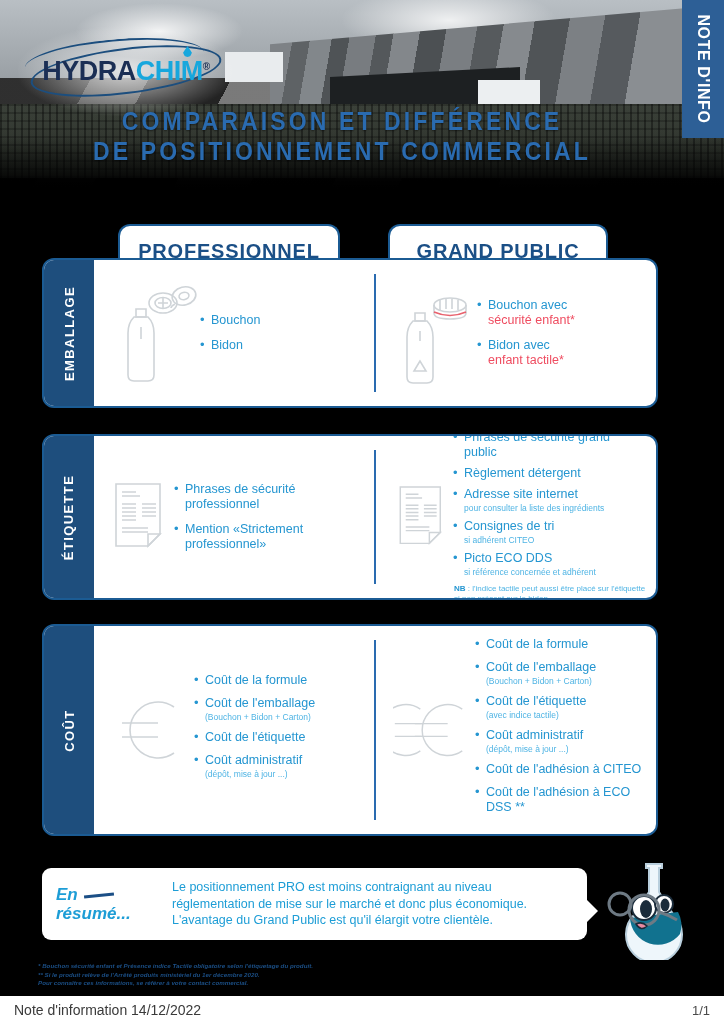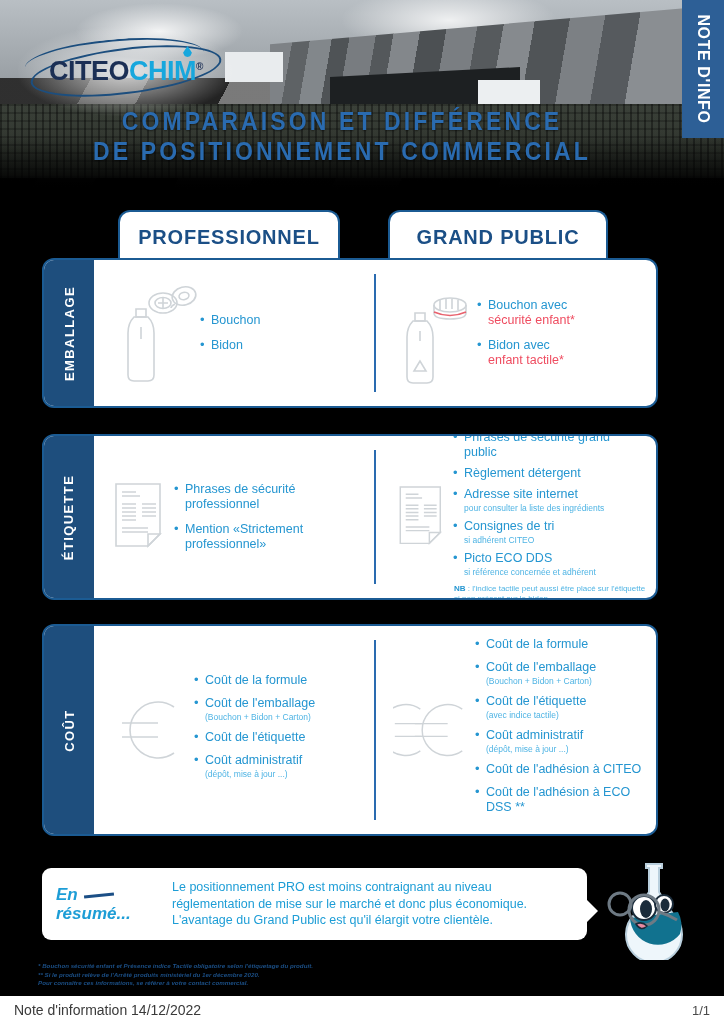"CITEO" span.a { text: CITEO -> HYDRA }
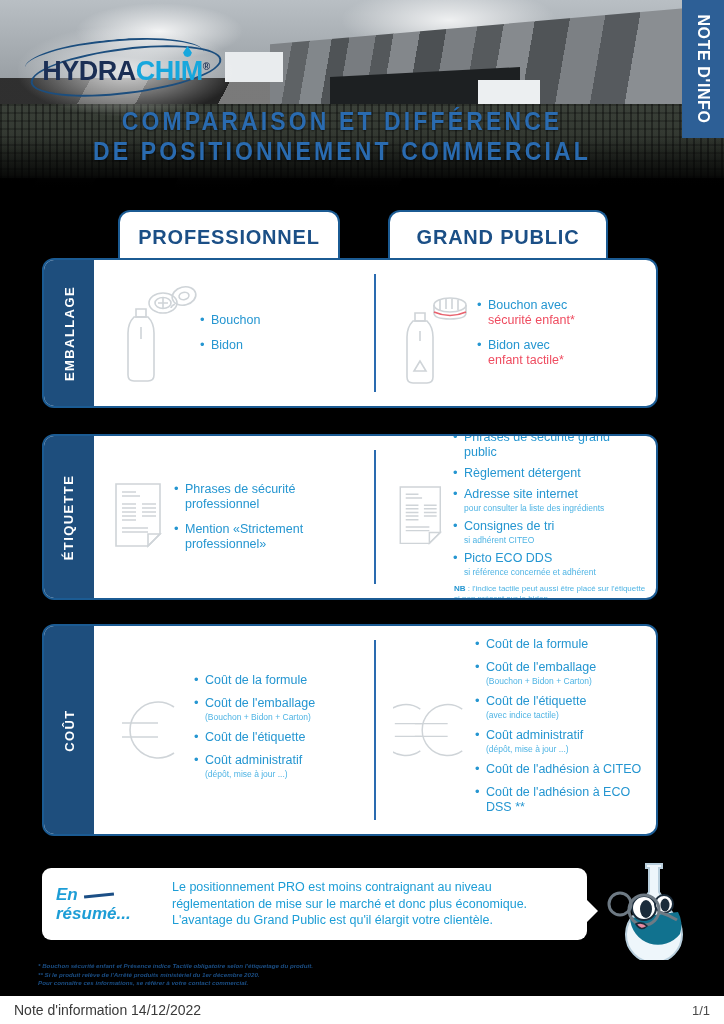"PROFESSIONNEL" .colhead { top: 4px -> 18px }
